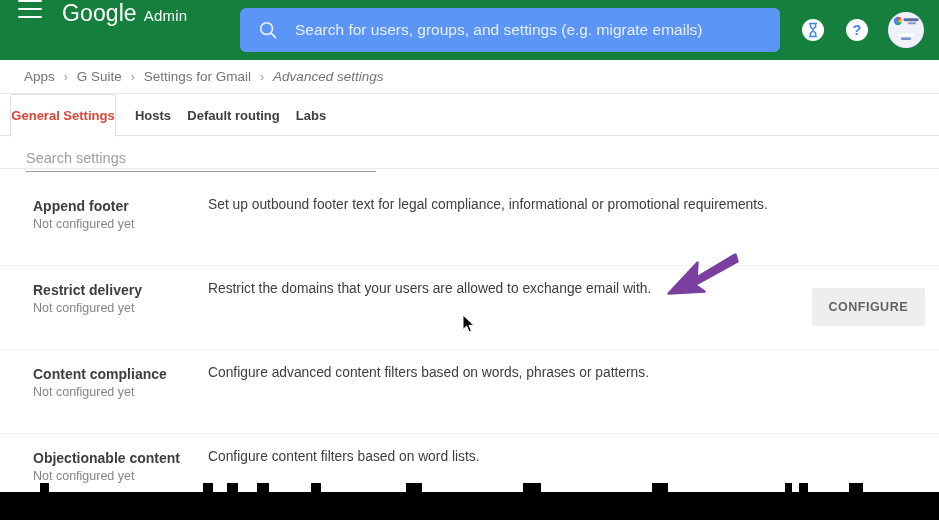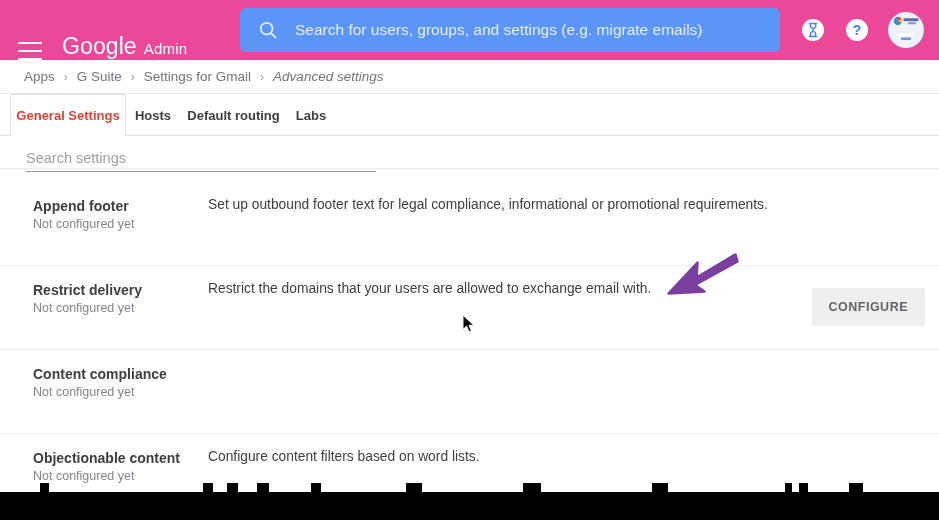"Google" .topbar { align-items: flex-end -> flex-start; background: #ec4899 -> #15803d }
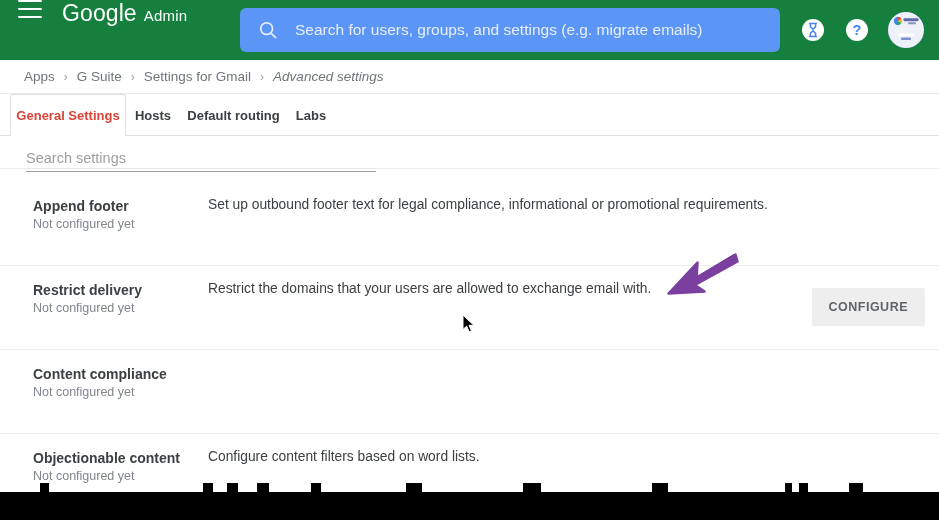"General Settings" div.tab { width: 116px -> 106px }
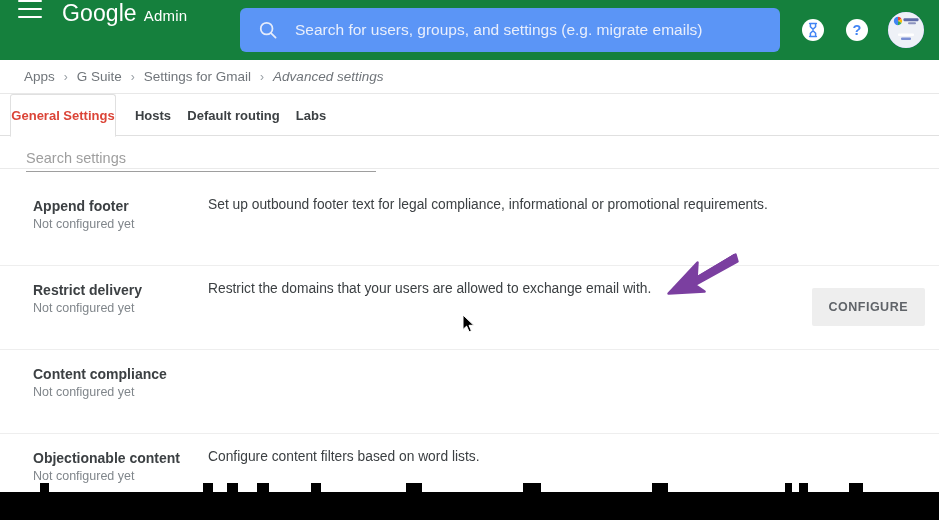"Configure advanced content filters based" div.row-desc { html: none -> <div>Configure advanced content filters based on words, phrases or patterns.</div> }
